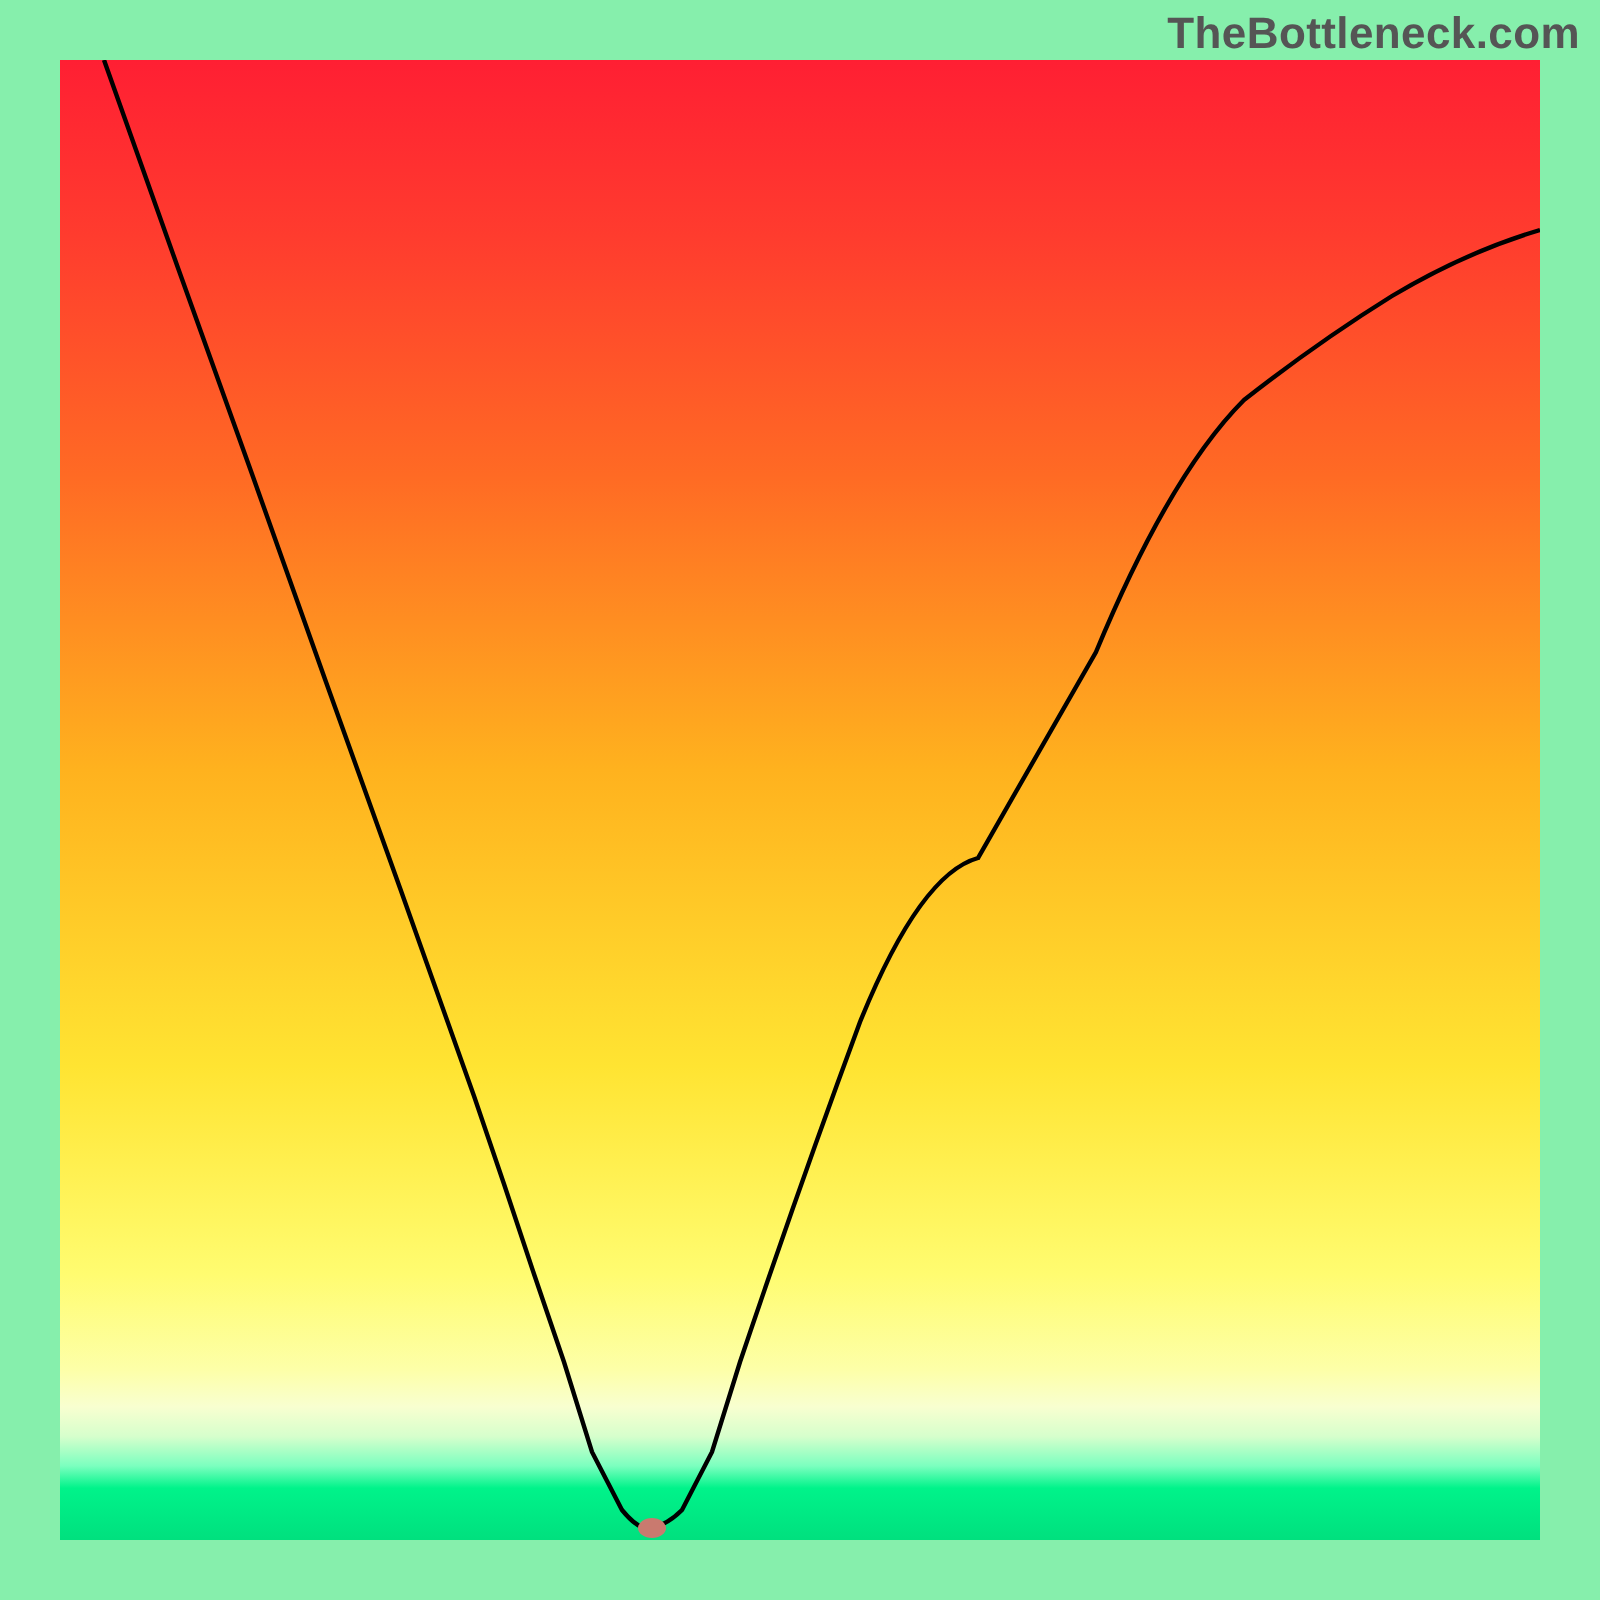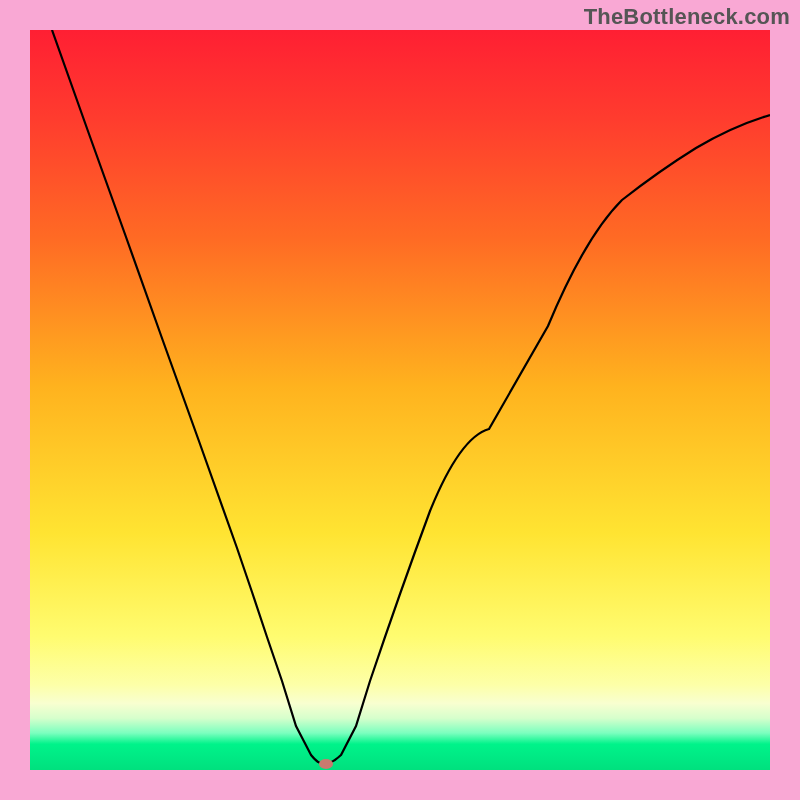"TheBottleneck.com" .frame { background: #f9a8d4 -> #86efac }
